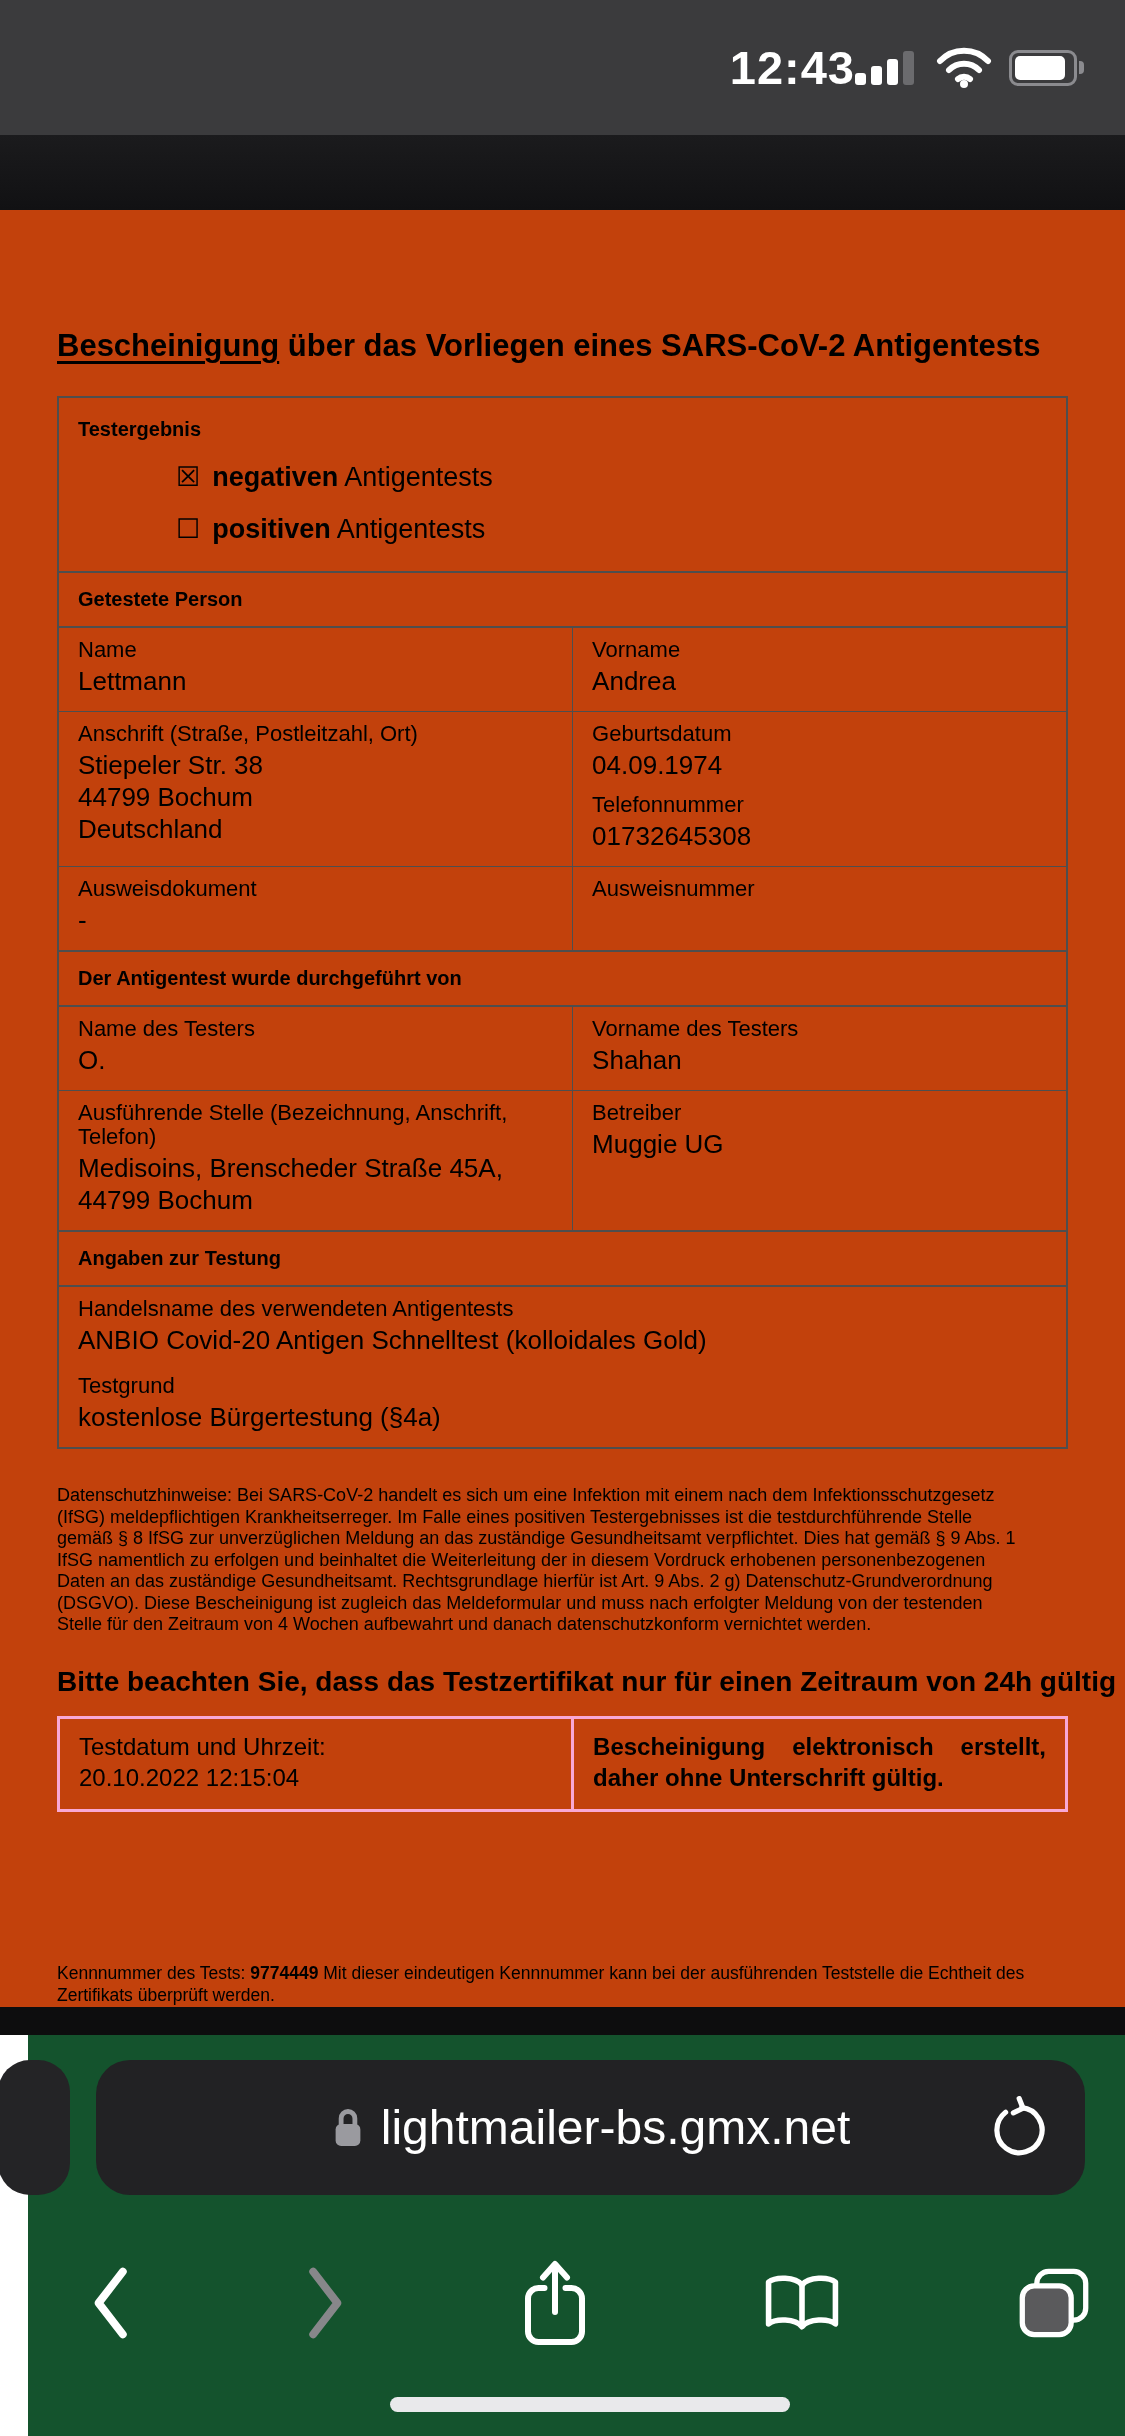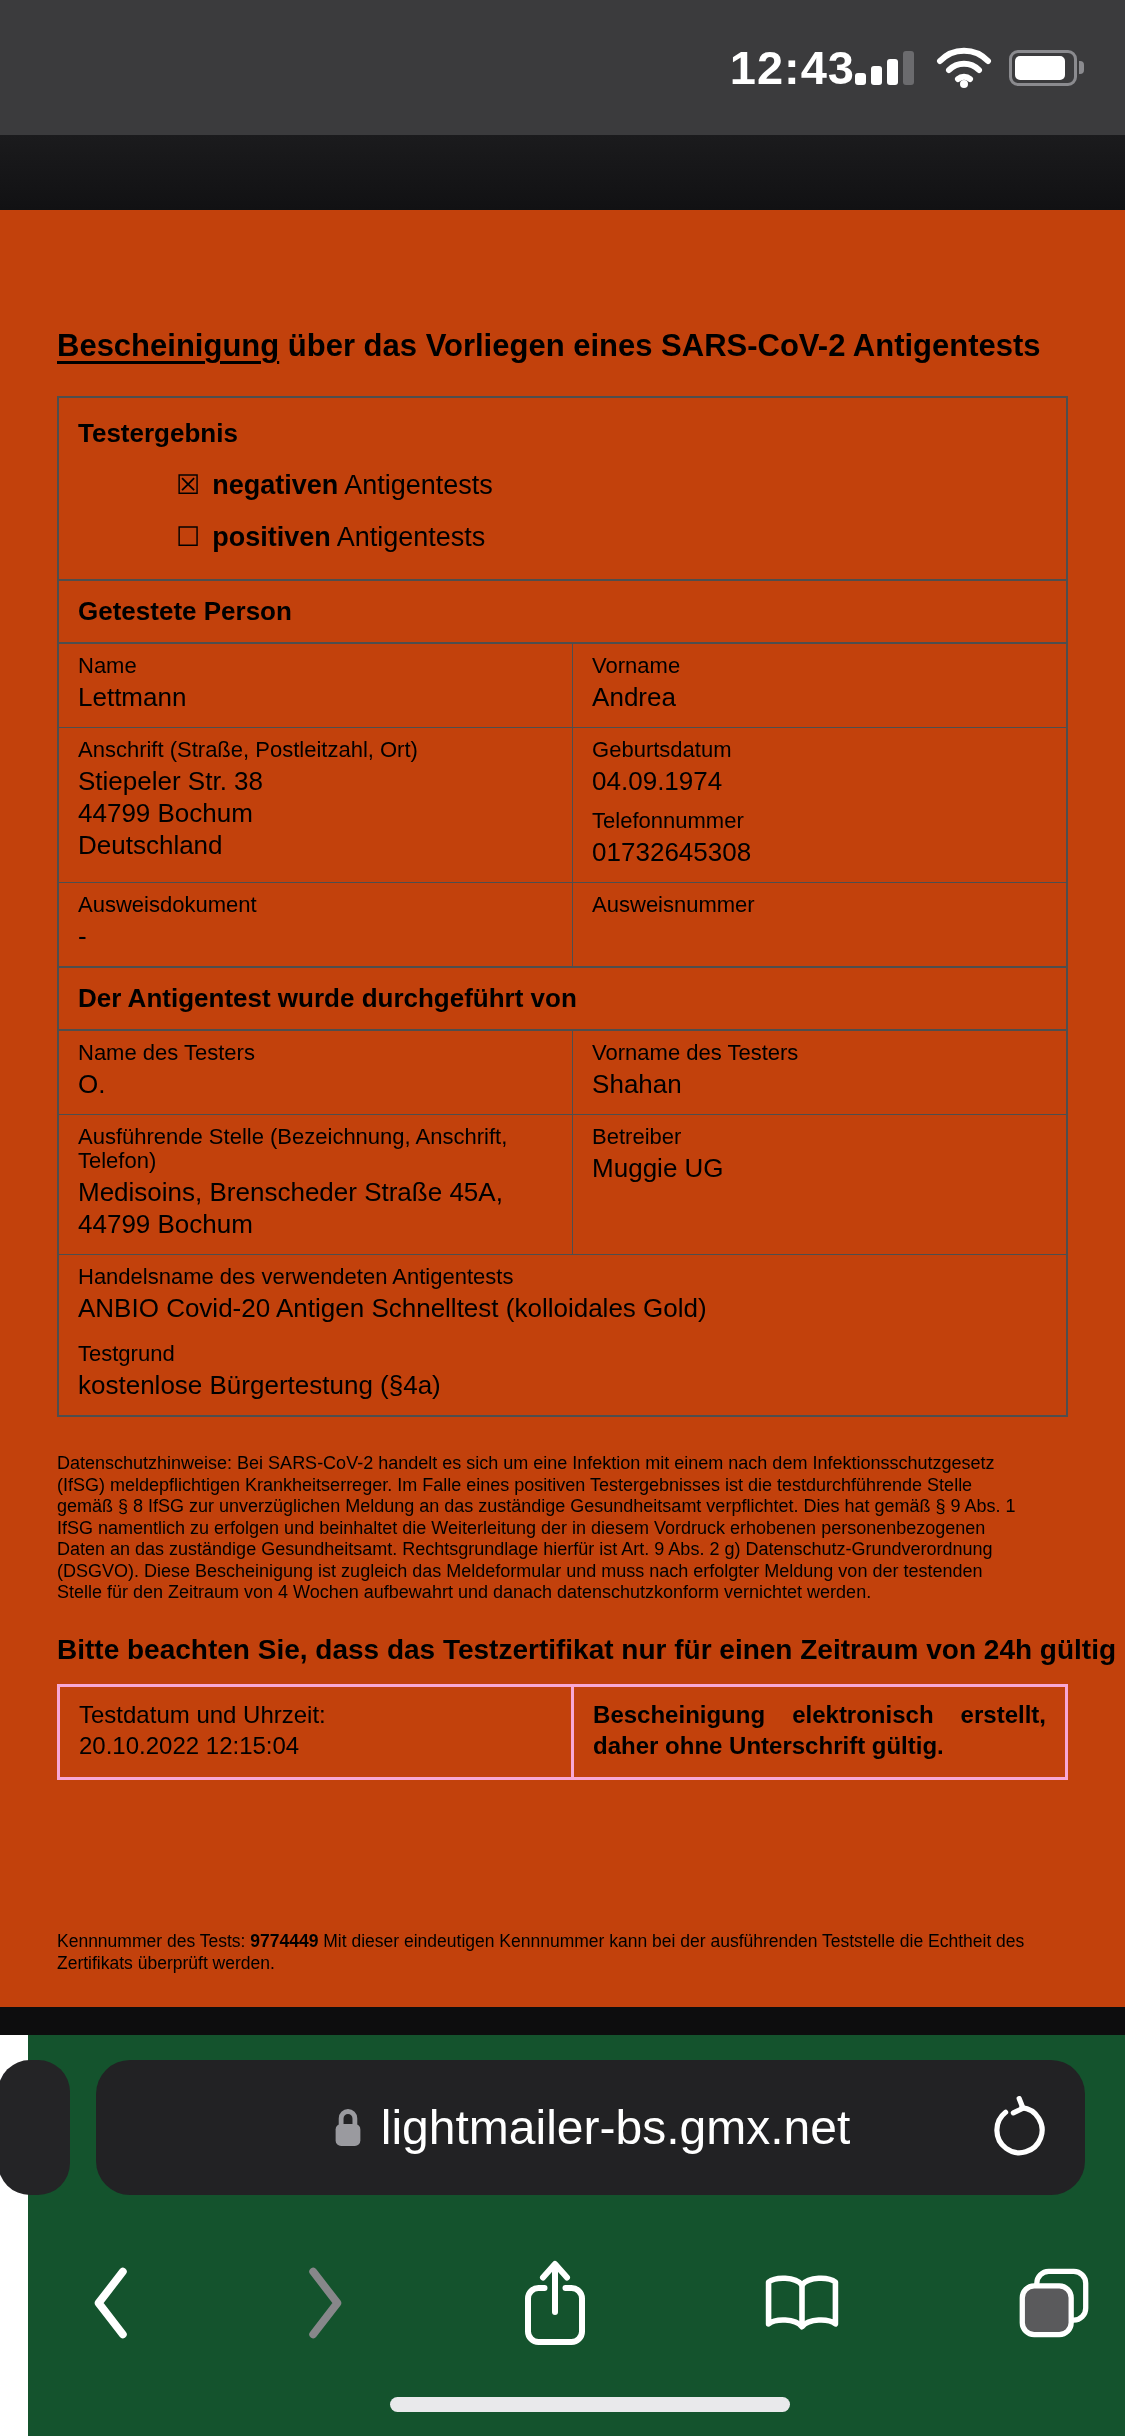"Testergebnis" .sec-title { font-size: 26px -> 20px }
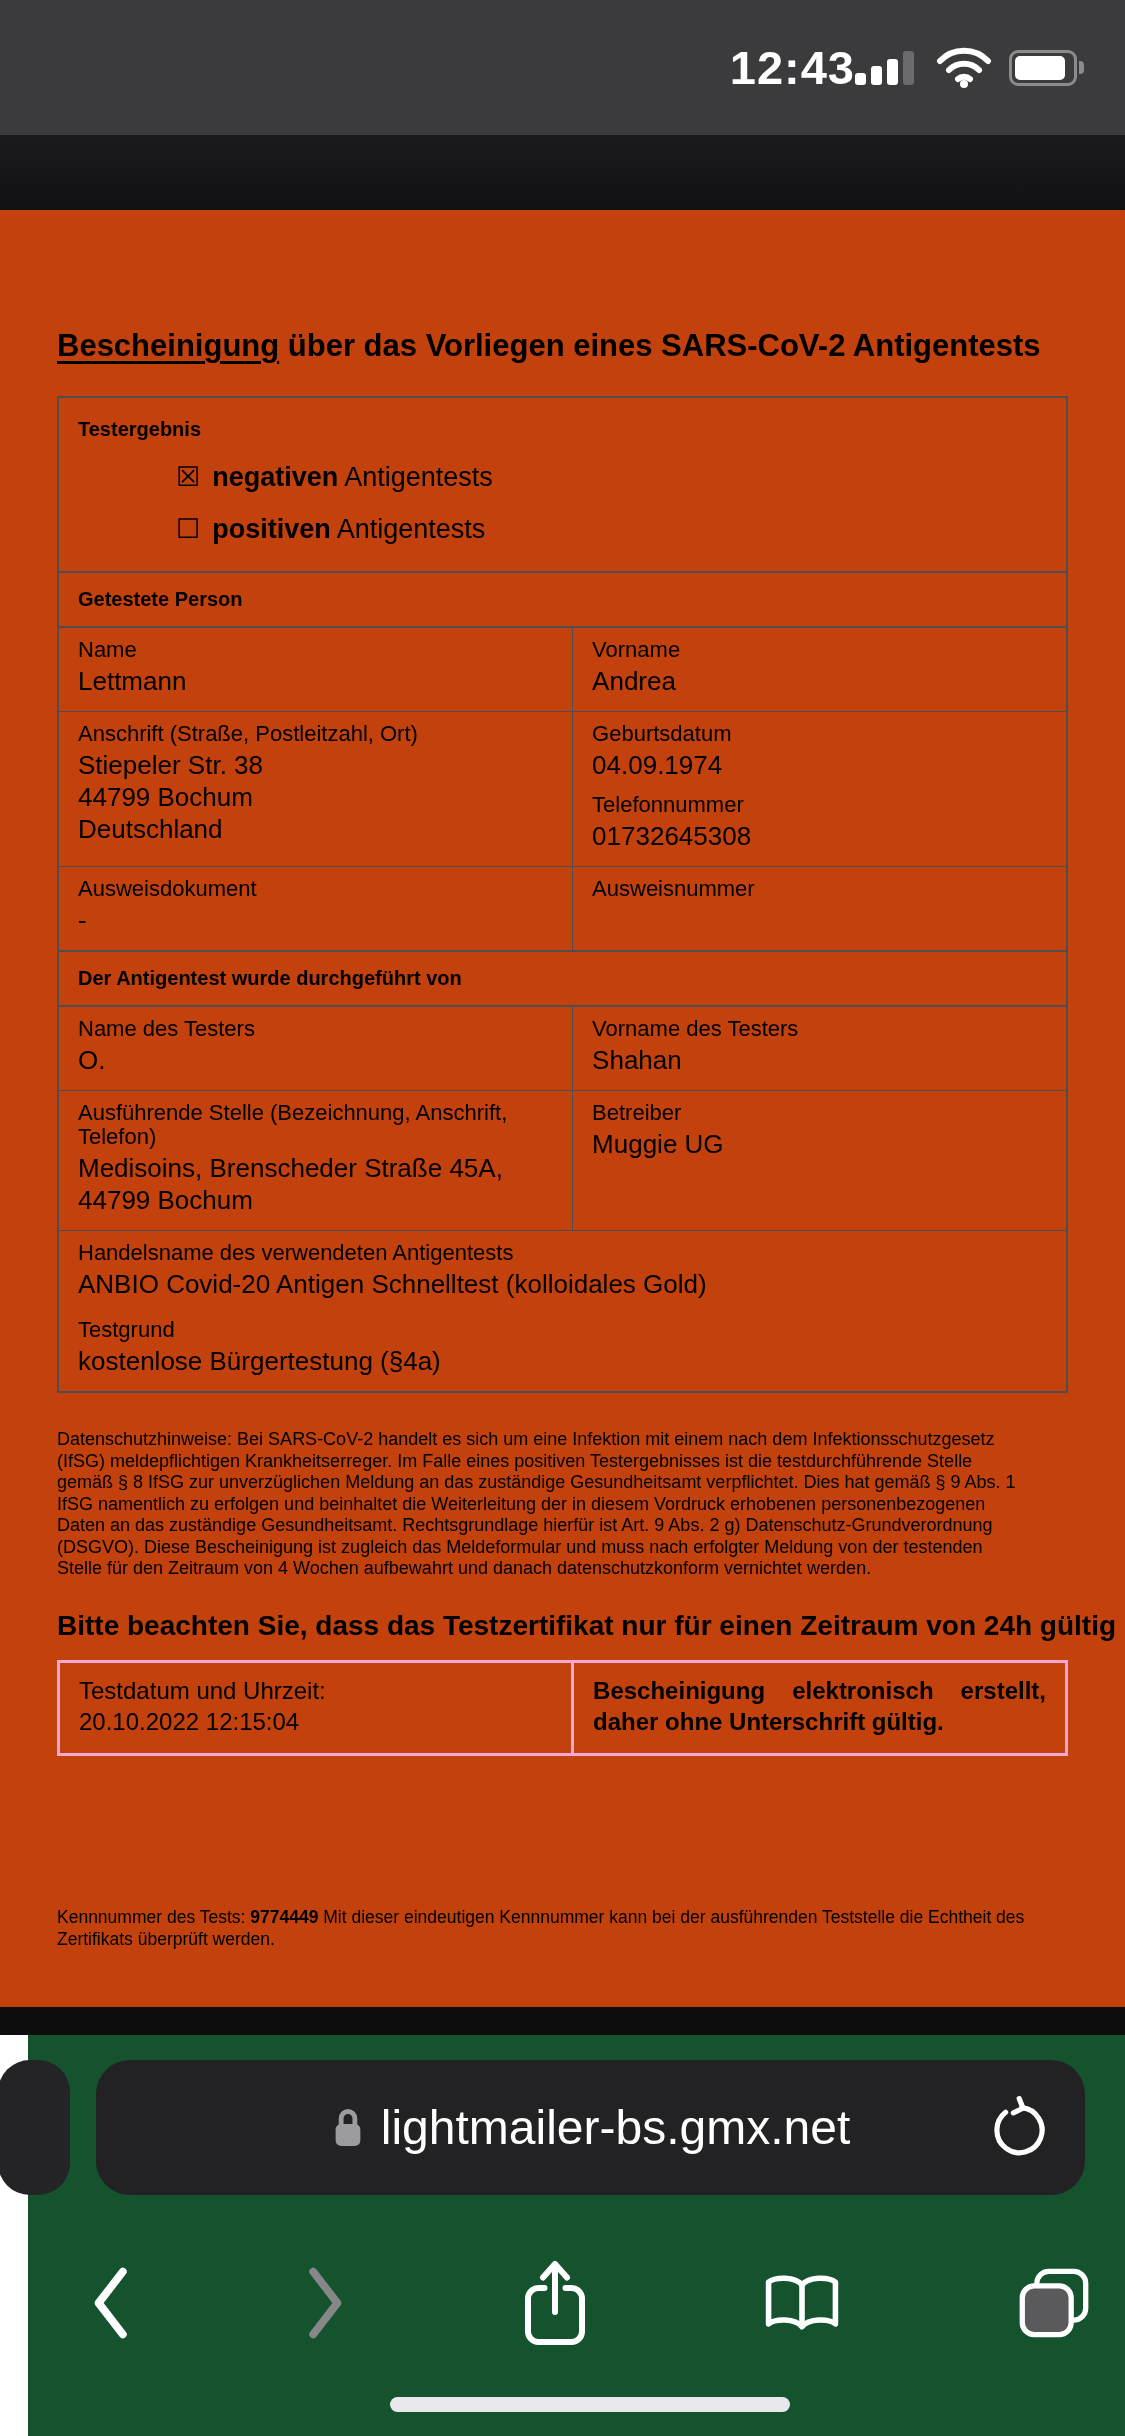"Angaben zur Testung" tr { html: none -> <tr> <td> <h2>Angaben zur Testung</h2> </td> </tr> }
